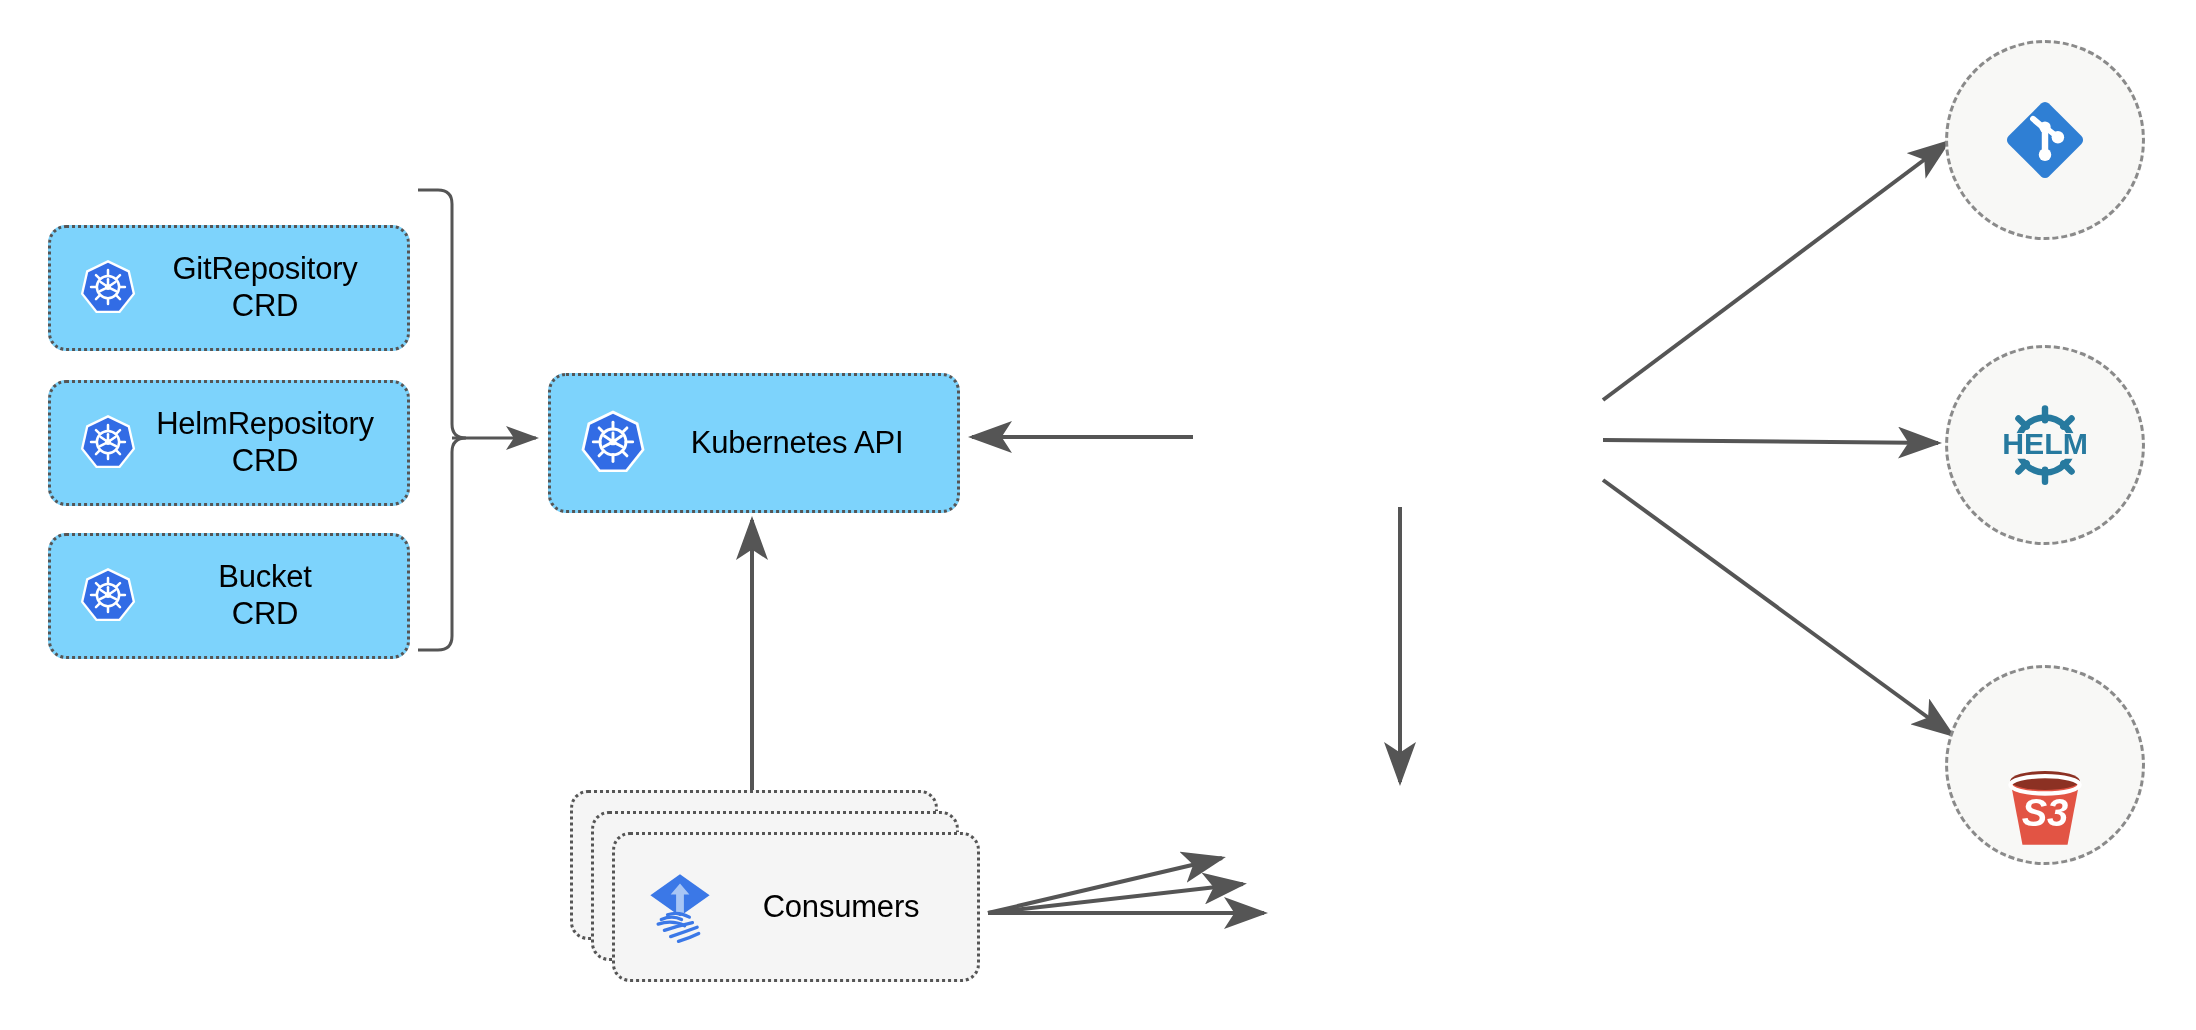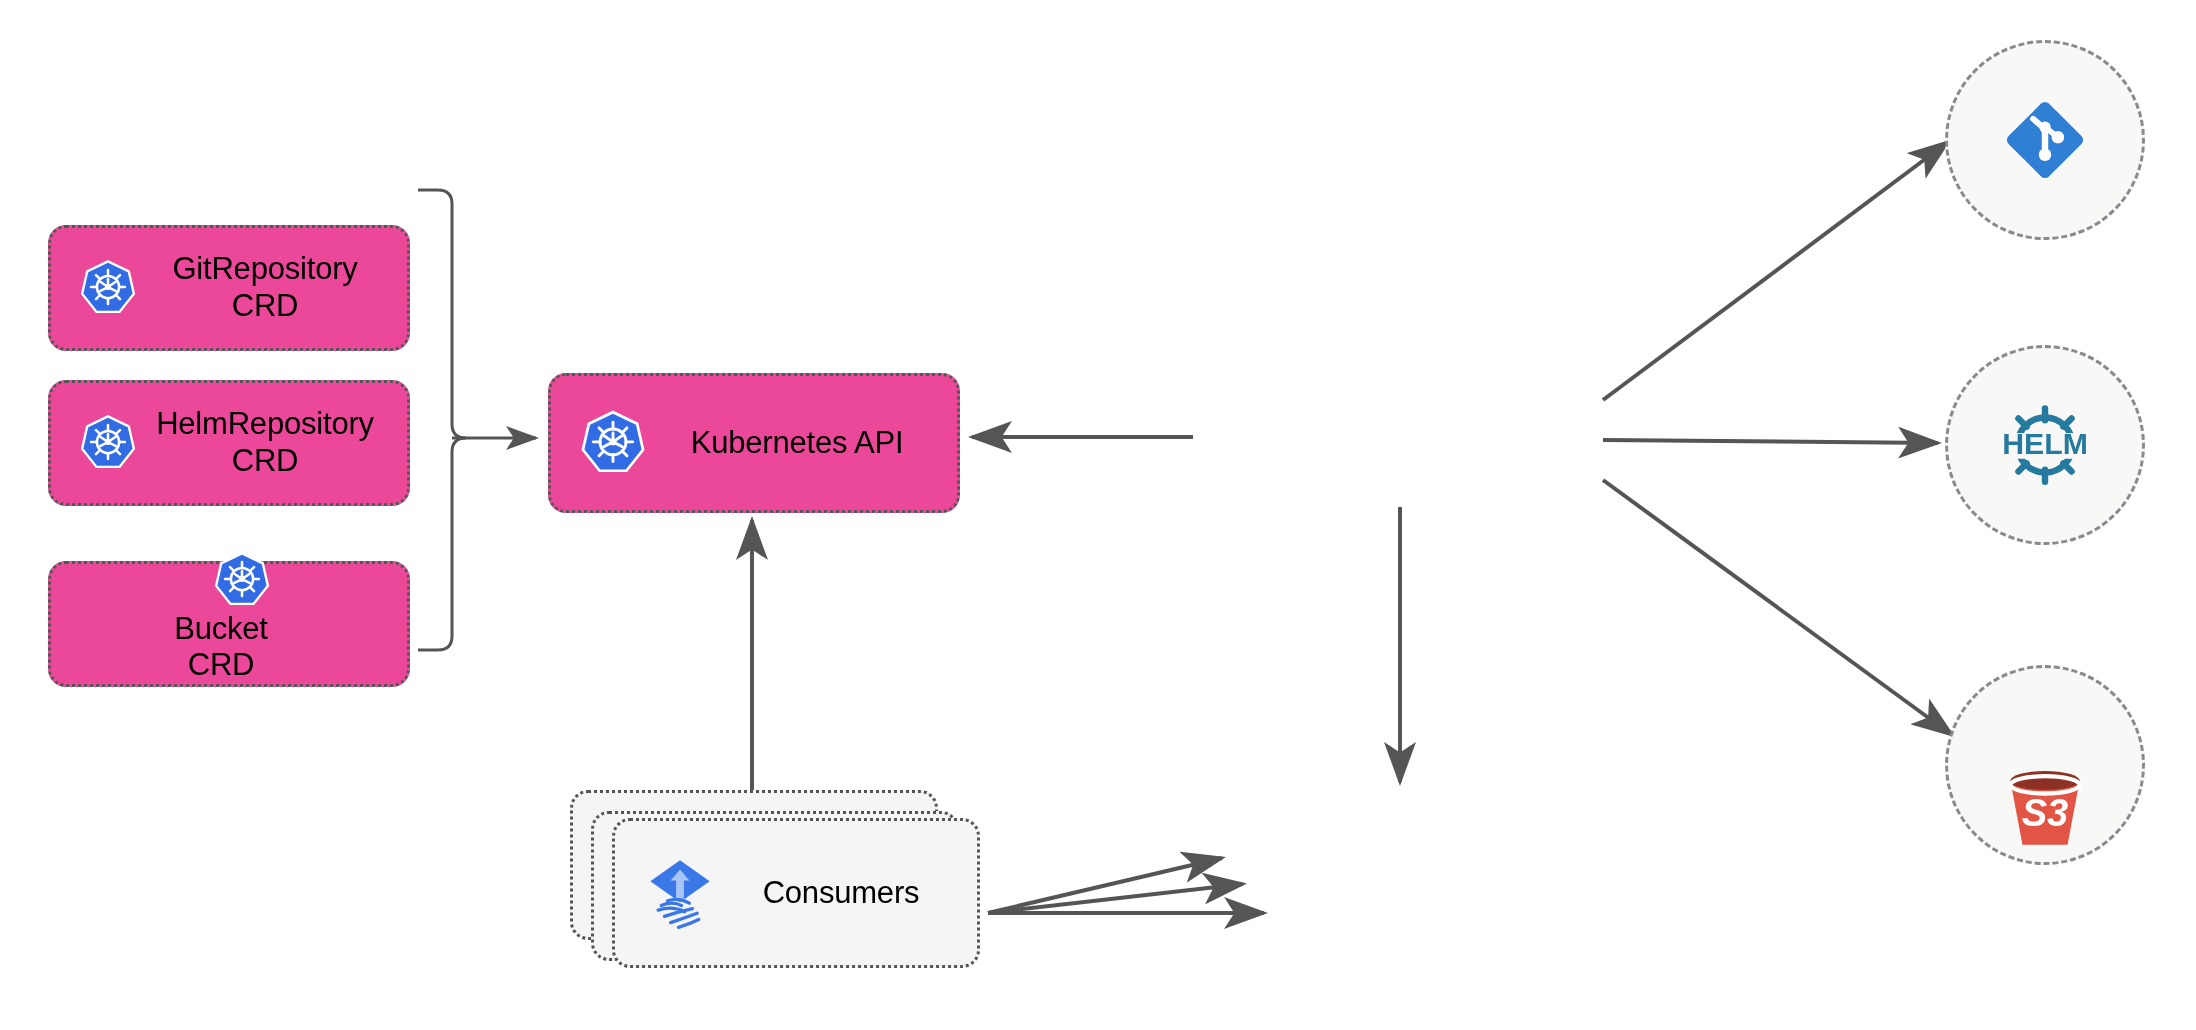"GitRepository" .node { background: #ec4899 -> #7dd3fc; justify-content: flex-end -> flex-start }
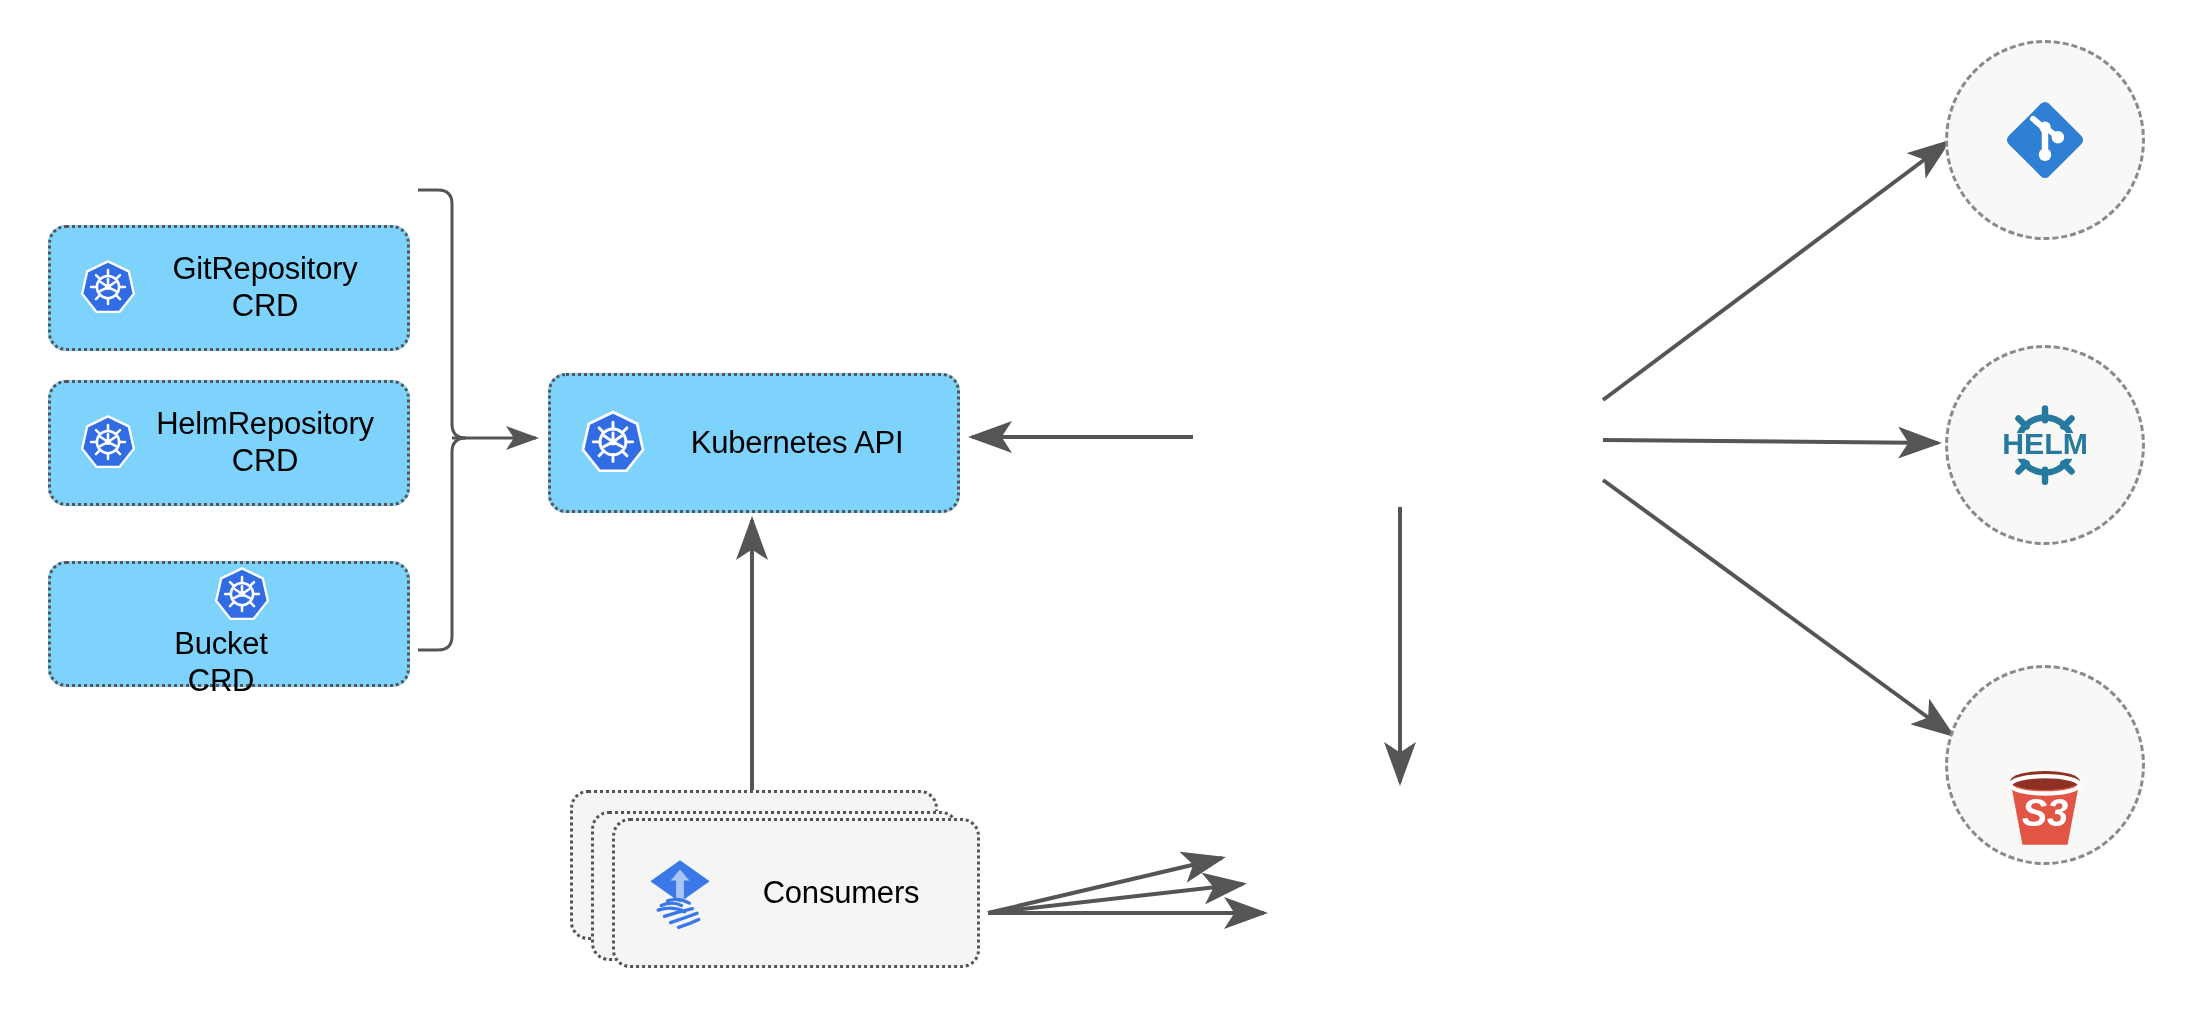"Bucket" div.node { flex-direction: column -> none; top: 561px -> 533px }
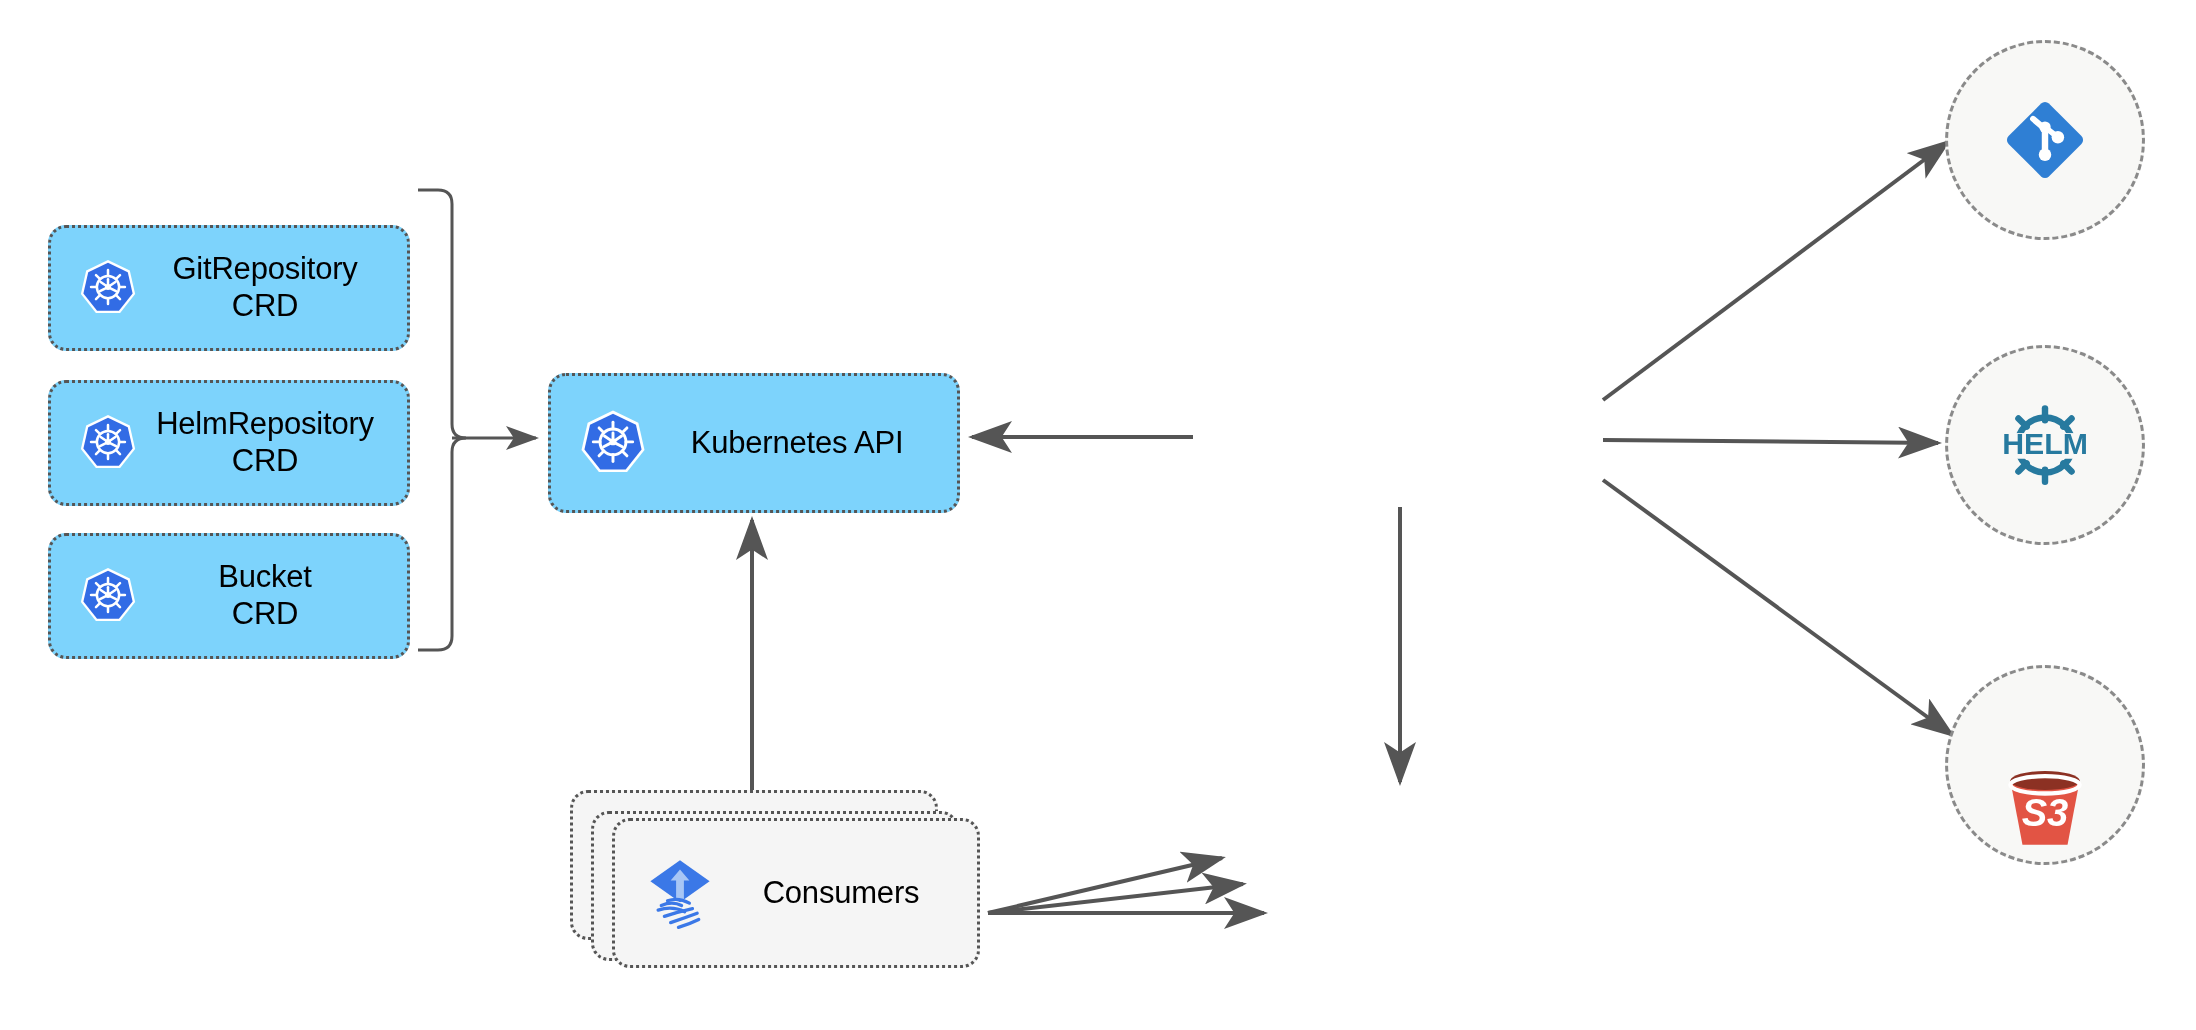"Consumers" .stack .card-front { top: 28px -> 42px }
